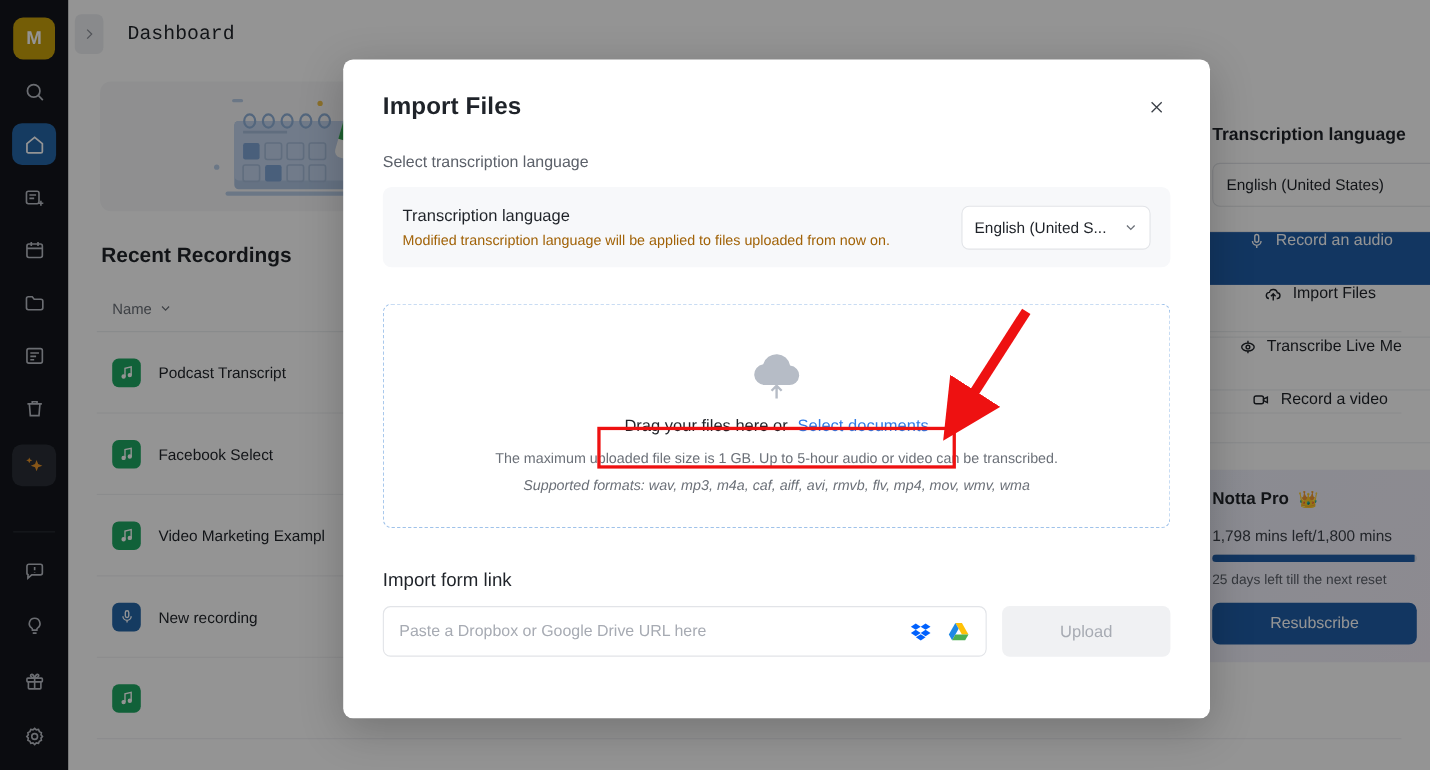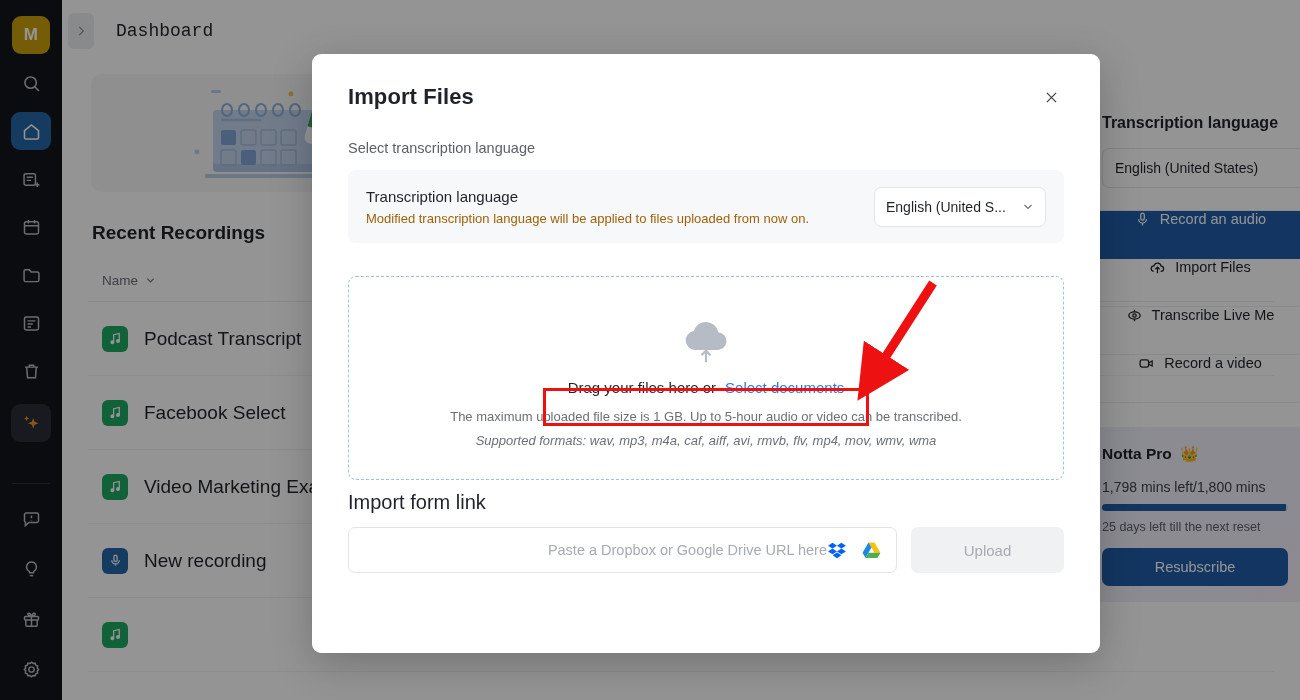"Podcast Transcript" .fname { font-size: 19px -> 14px }
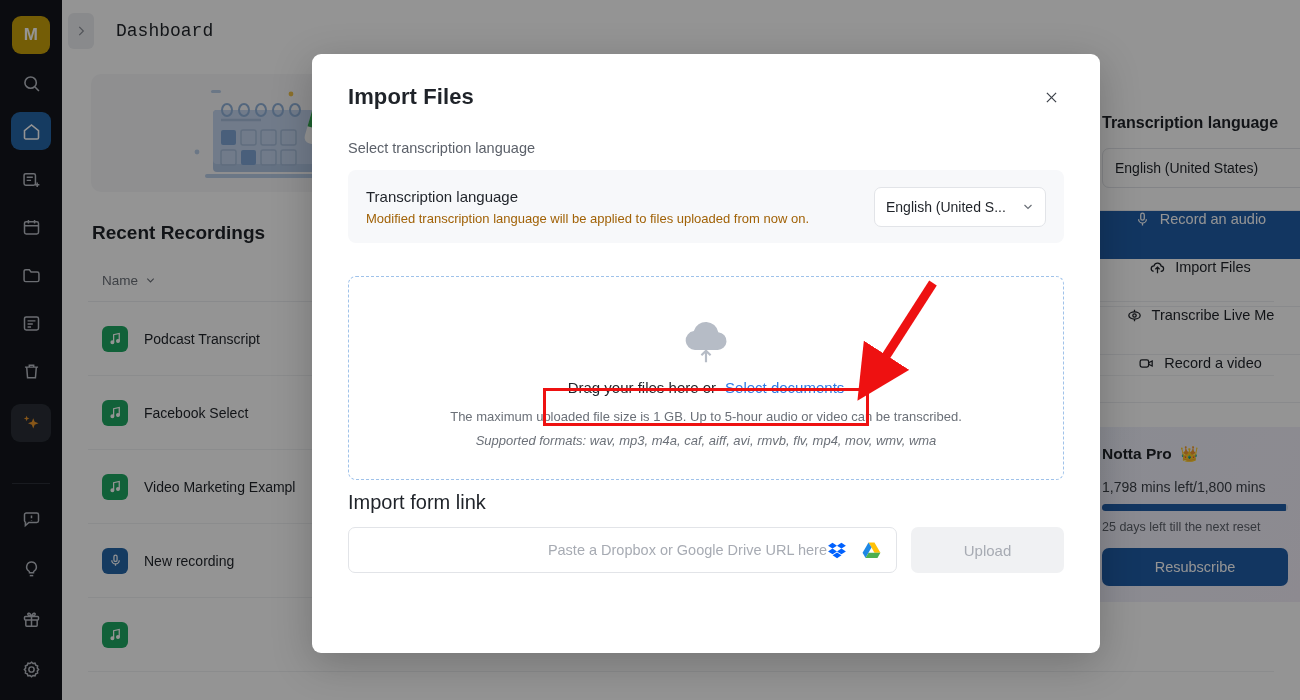"Import form link" .imp-label { font-size: 20px -> 17px; margin-top: 11px -> 38px }
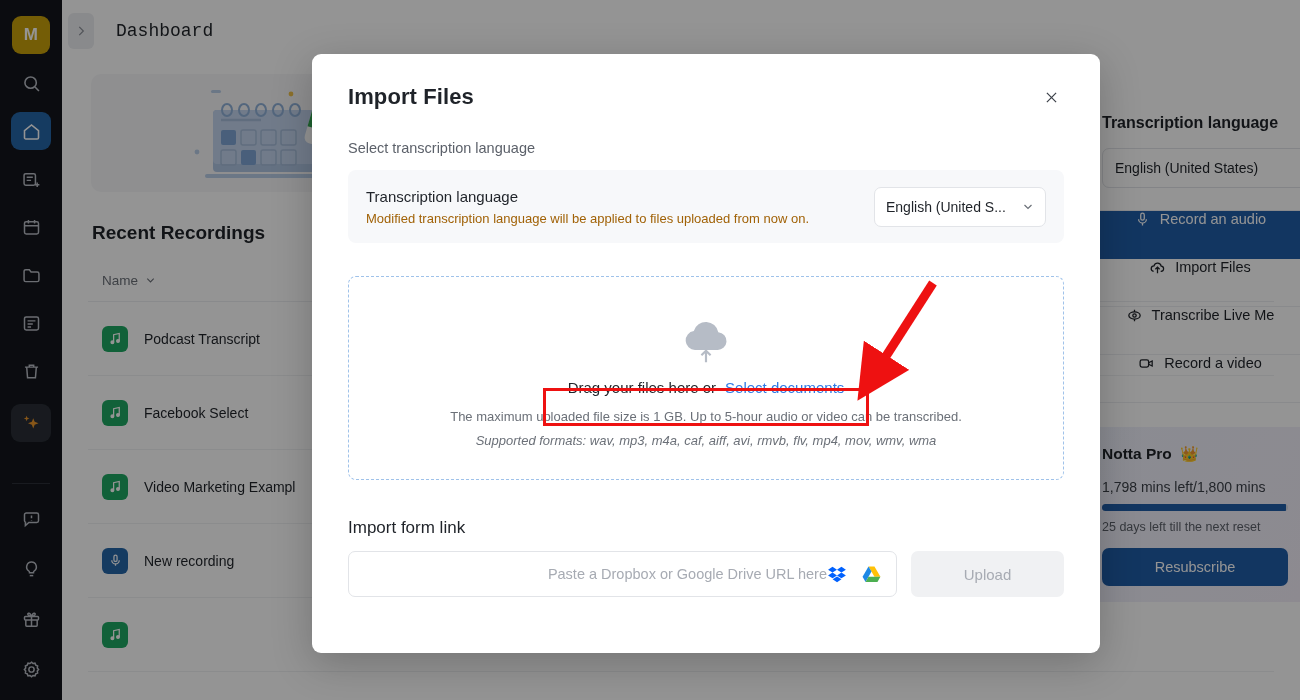"Paste a Dropbox or Google" .imp-input { text-align: right -> none }
